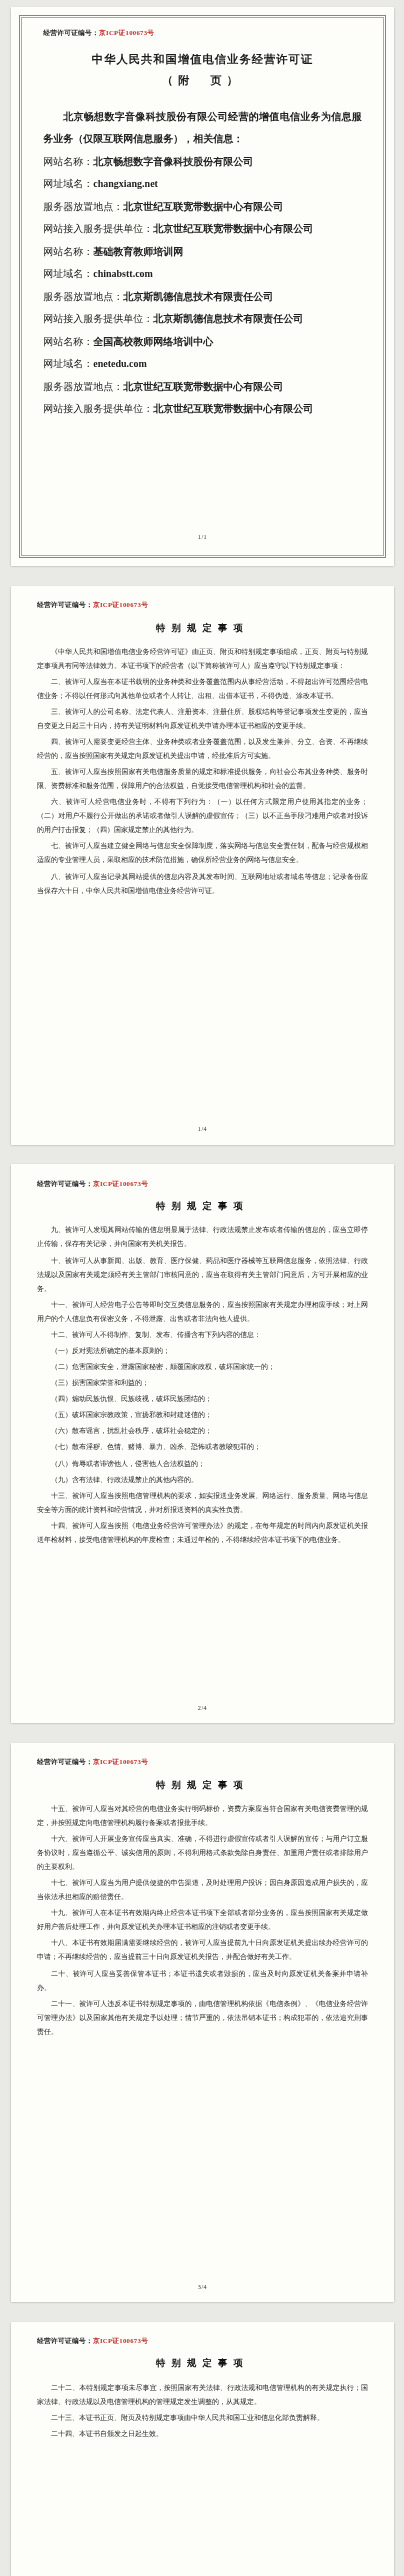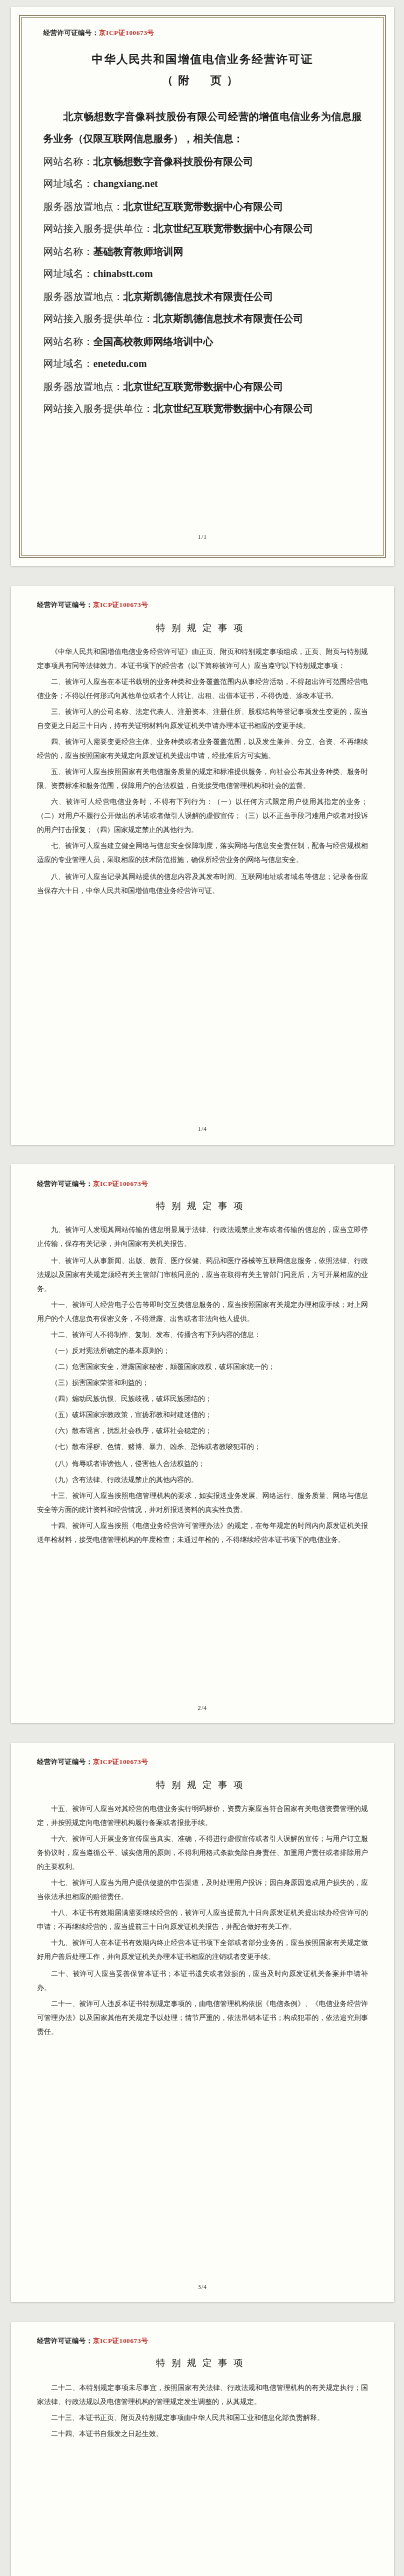"特别规定事项" .prov-title { font-weight: normal -> bold }
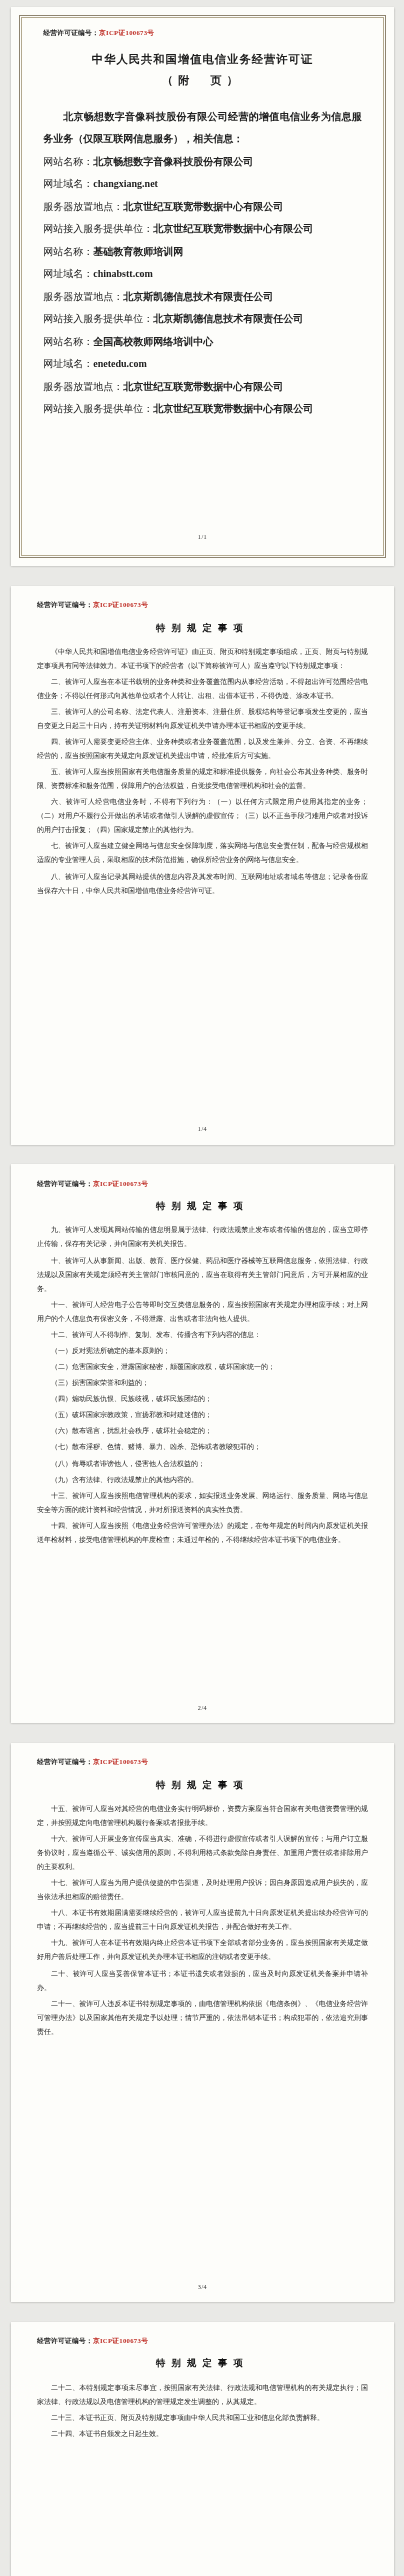"十八、本证书有效期届满需要继续经营的，被许可人应当提前九十日向原发证机关提出续办" p { order: before "十九、被许可人在本证书有效期内终止经营本证书项下全部或者部分业务的，应当按照国家" -> after "十九、被许可人在本证书有效期内终止经营本证书项下全部或者部分业务的，应当按照国家" }
